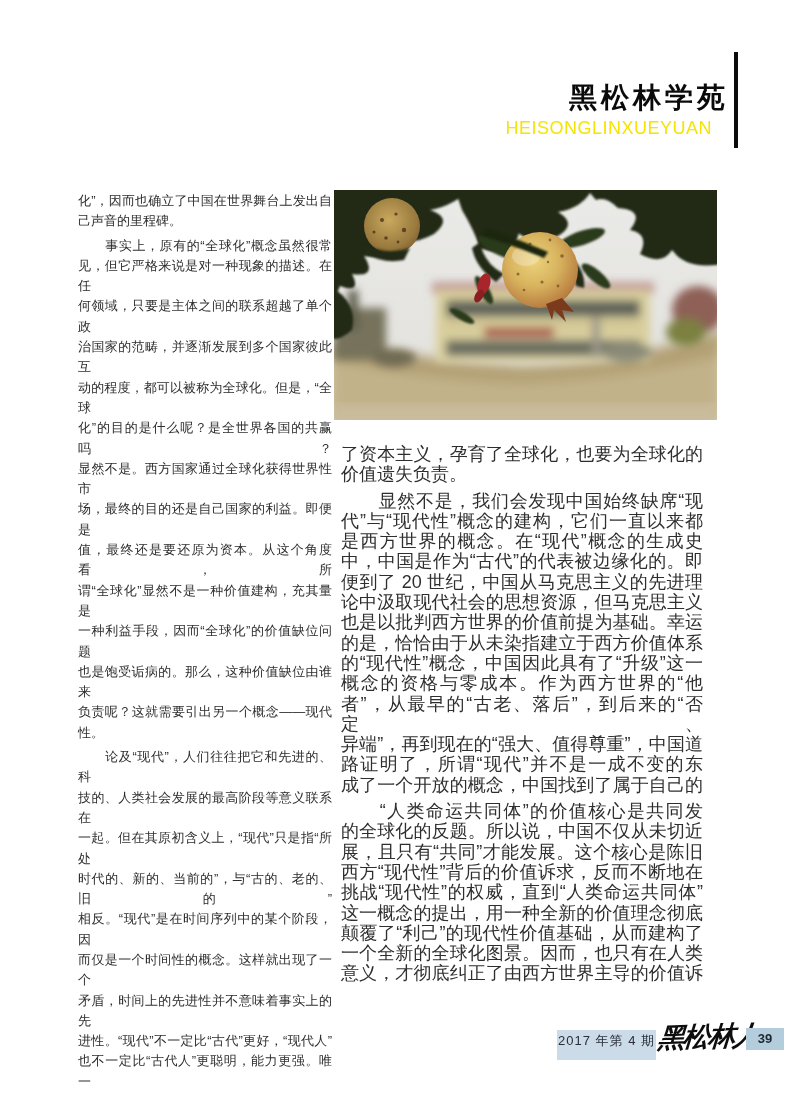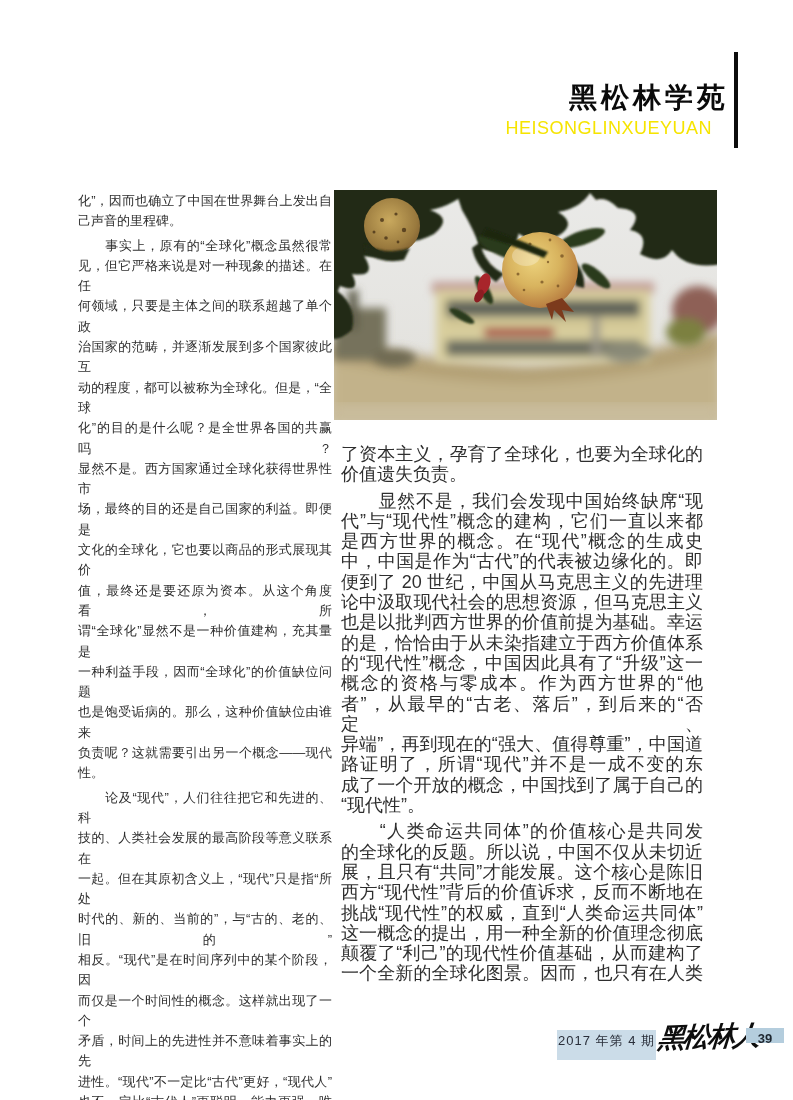"文化的全球化，它也要以商品的形式展现其价" div.line { html: <div>文化的全球化，它也要以商品的形式展现其价</div> -> none }
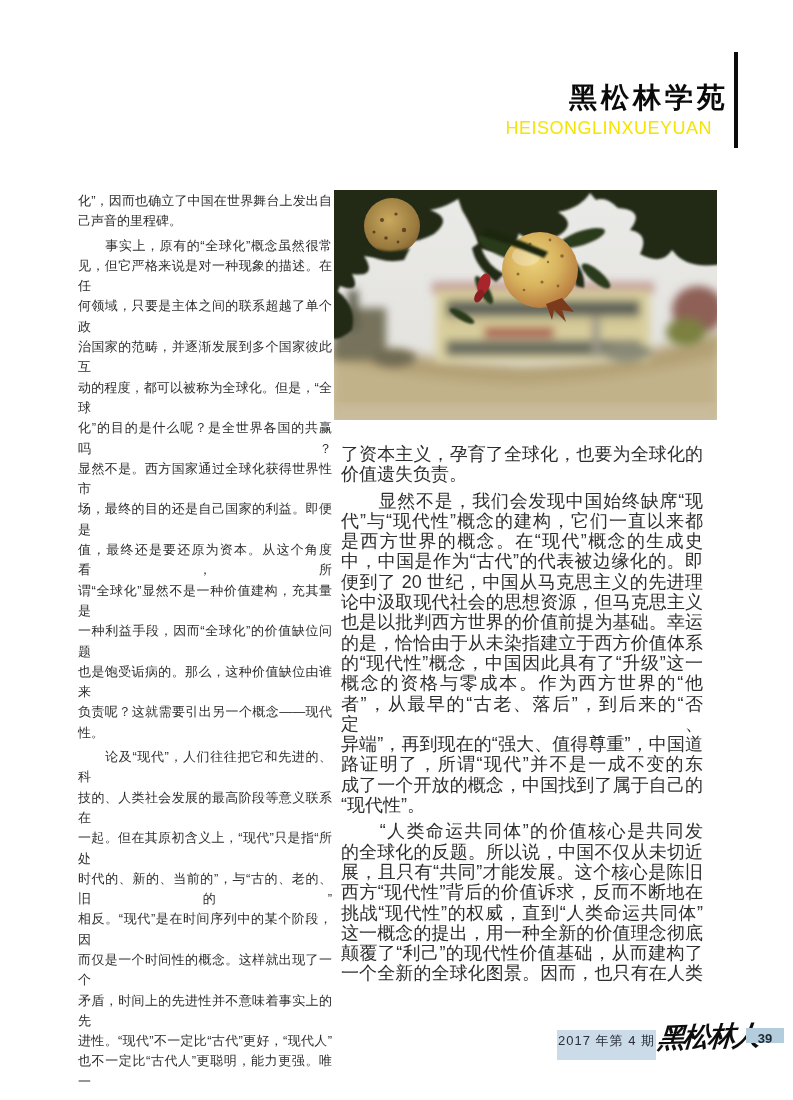"“现代性”。" div.line { html: <div>“现代性”。</div> -> none }
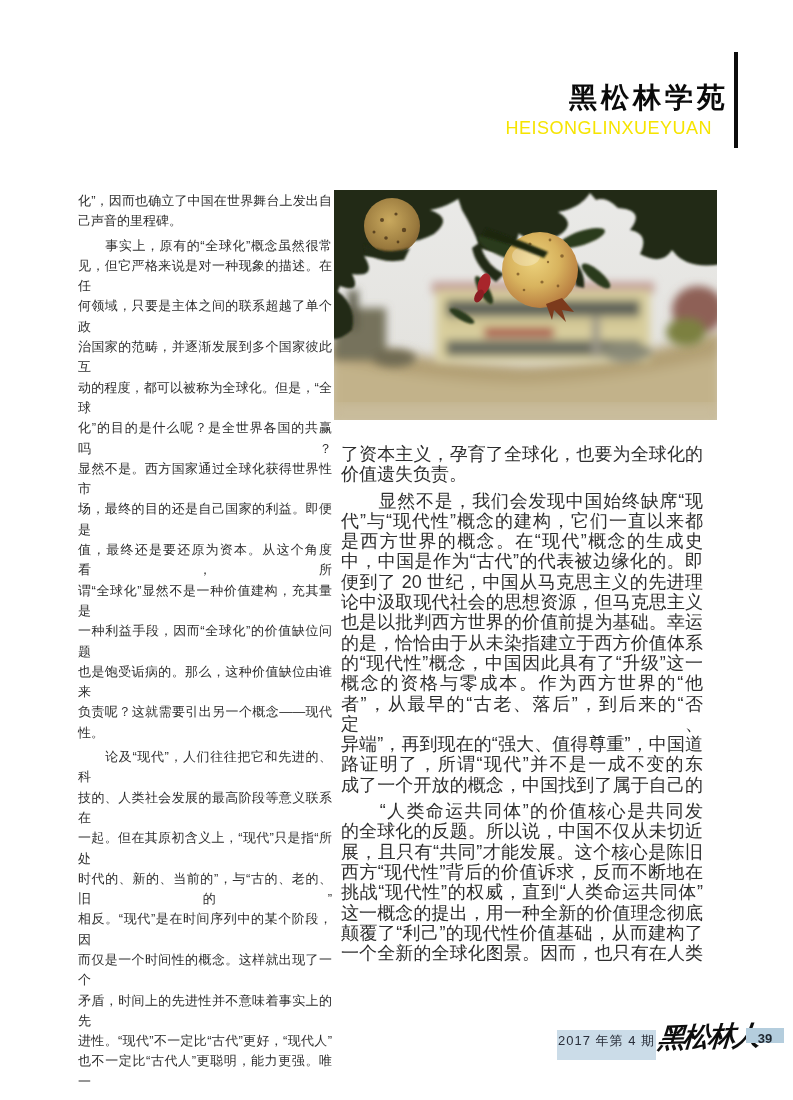"意义，才彻底纠正了由西方世界主导的价值诉" div.line { html: none -> <div>意义，才彻底纠正了由西方世界主导的价值诉</div> }
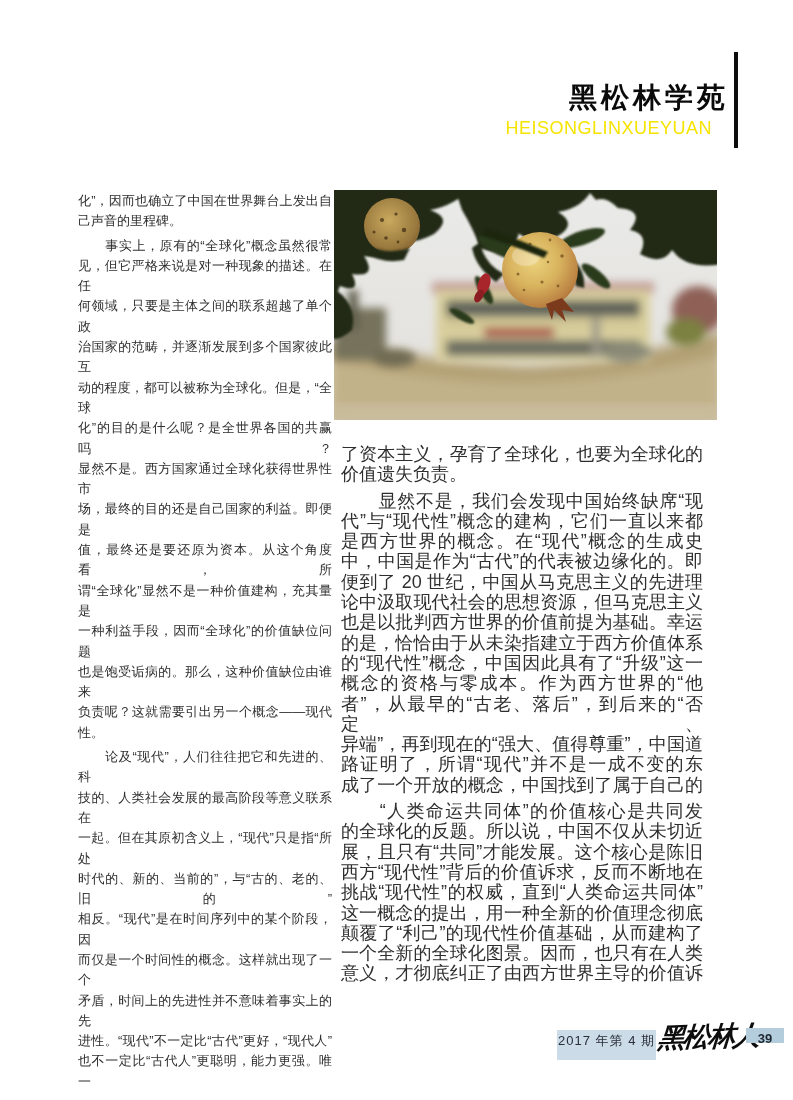"39" .ft-page { height: 15px -> 22px }
